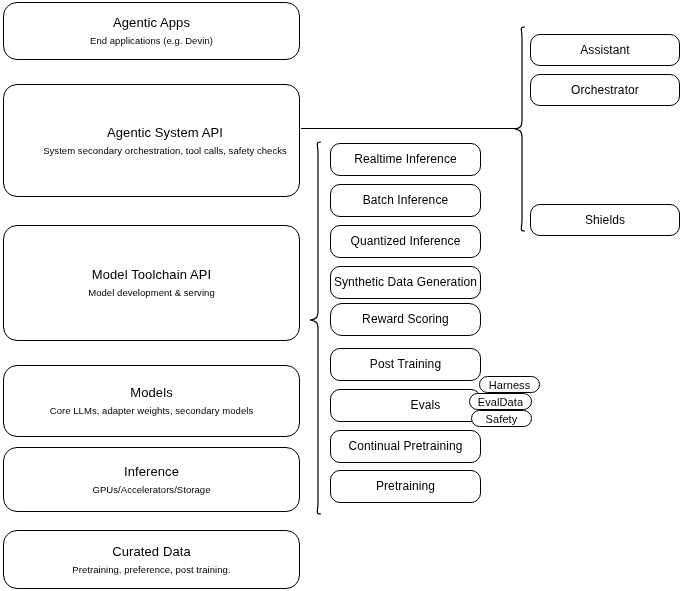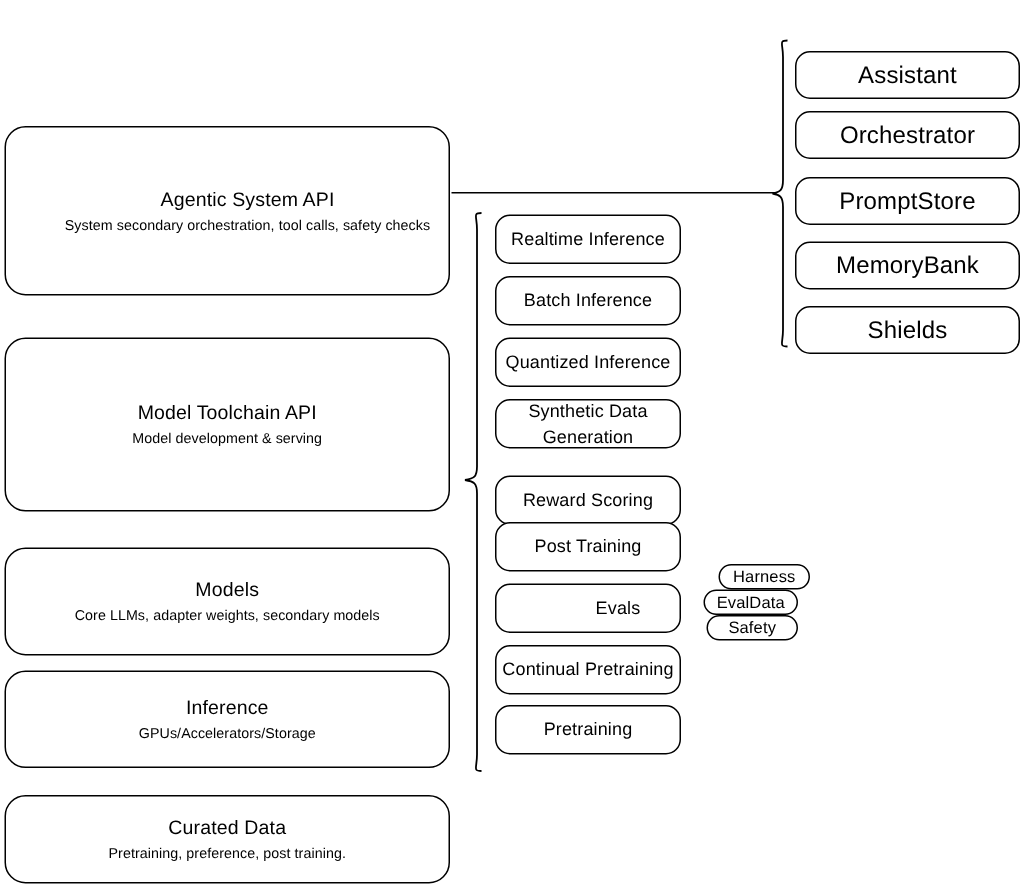"Agentic Apps" div.node { html: none -> <div> <div>Agentic Apps</div> <div>End applications (e.g. Devin)</div> </div> }
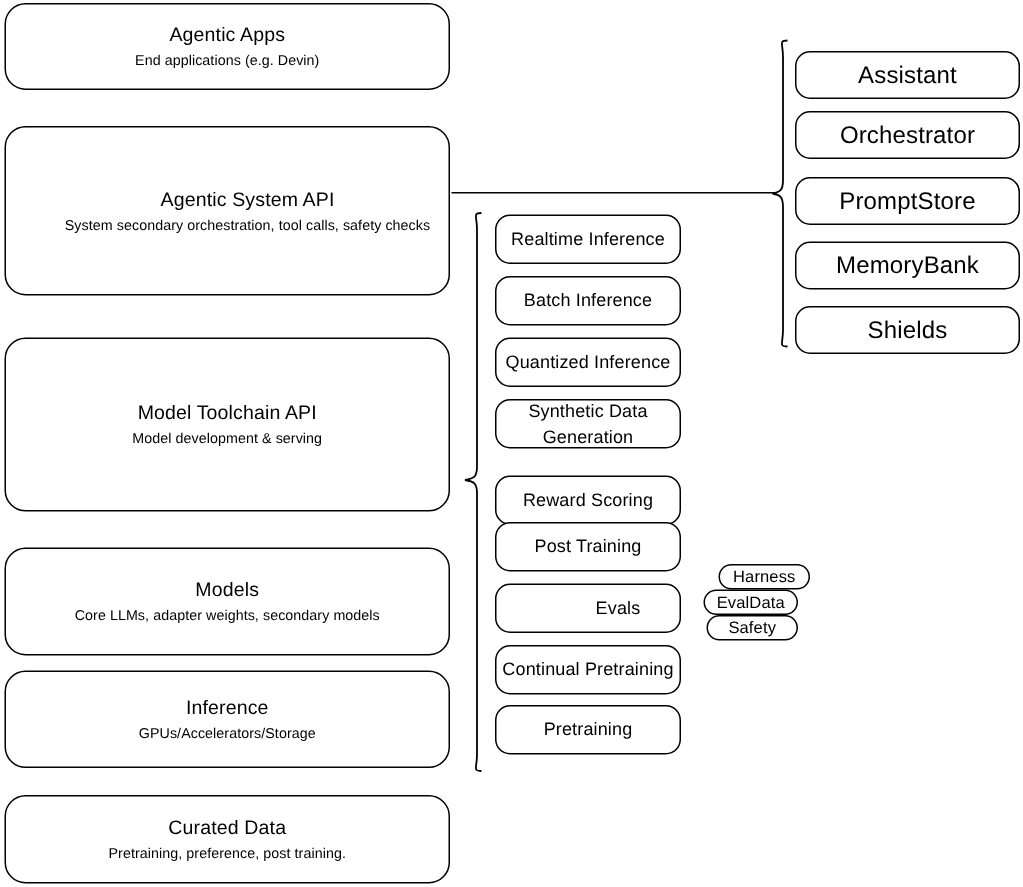"Assistant" .right-box .title { font-size: 16px -> 12px }
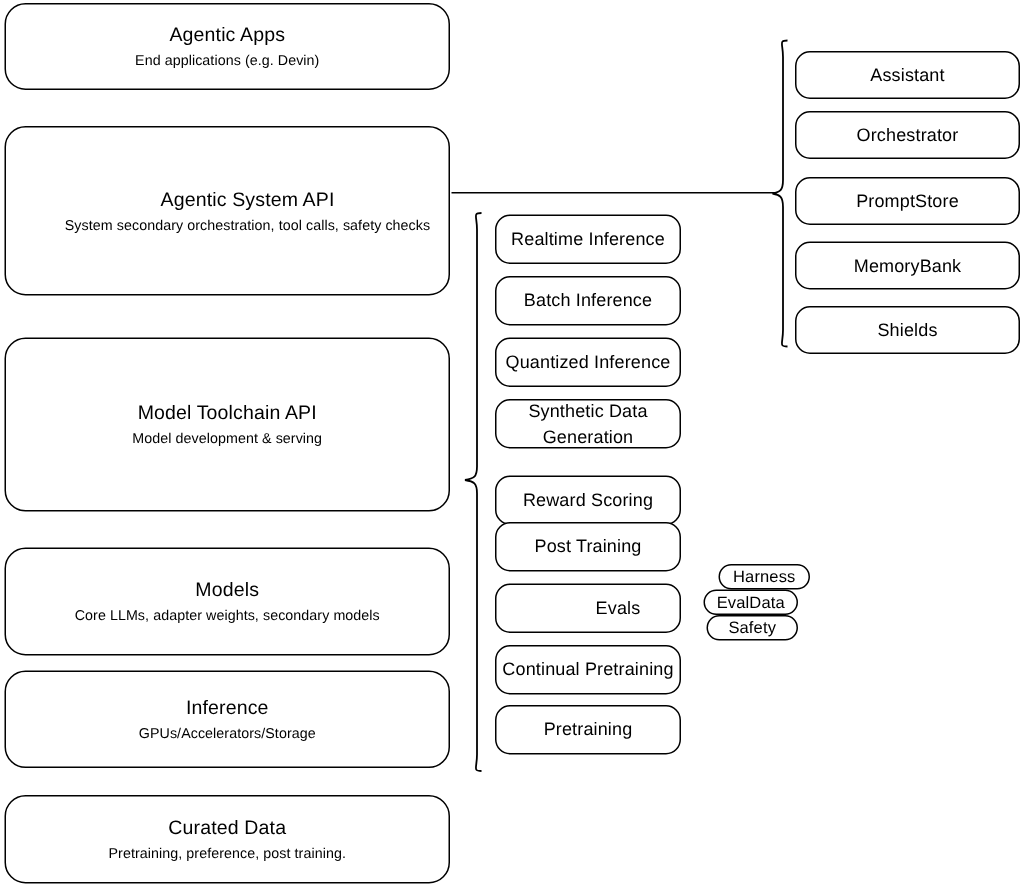"PromptStore" div.node { html: <div> <div>PromptStore</div> </div> -> none }
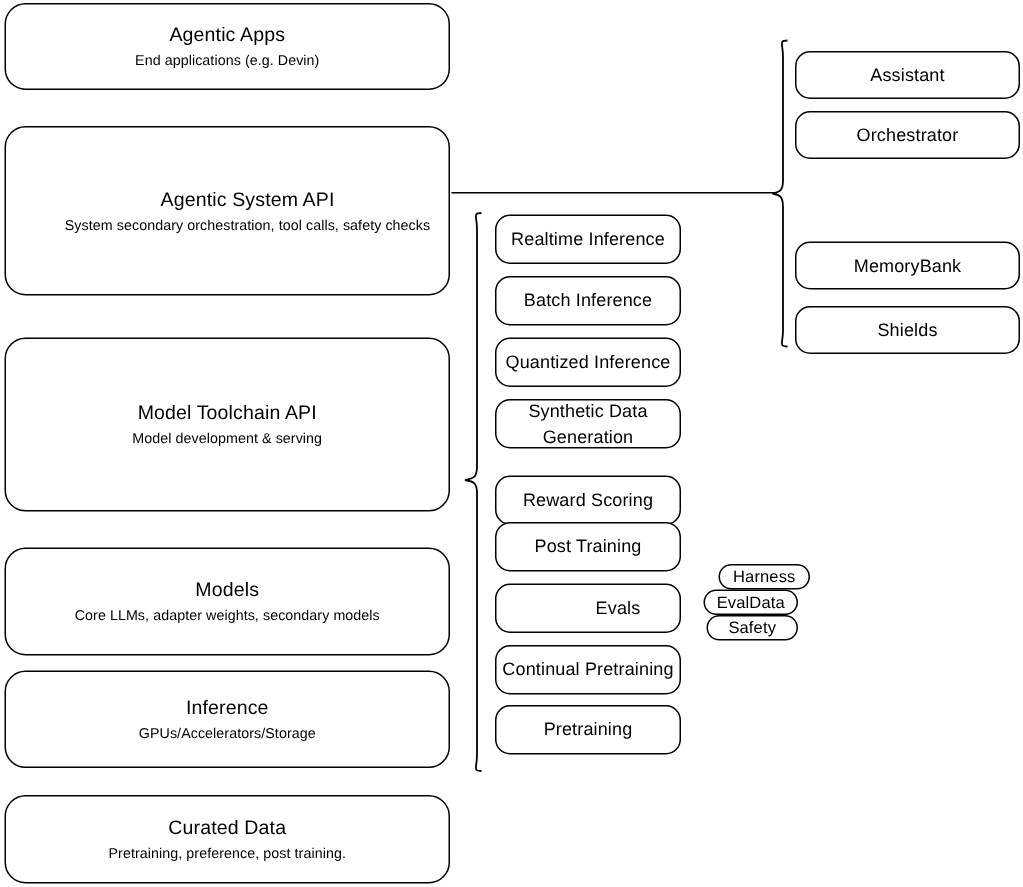"Realtime Inference" .mid-box { width: 124px -> 151px }
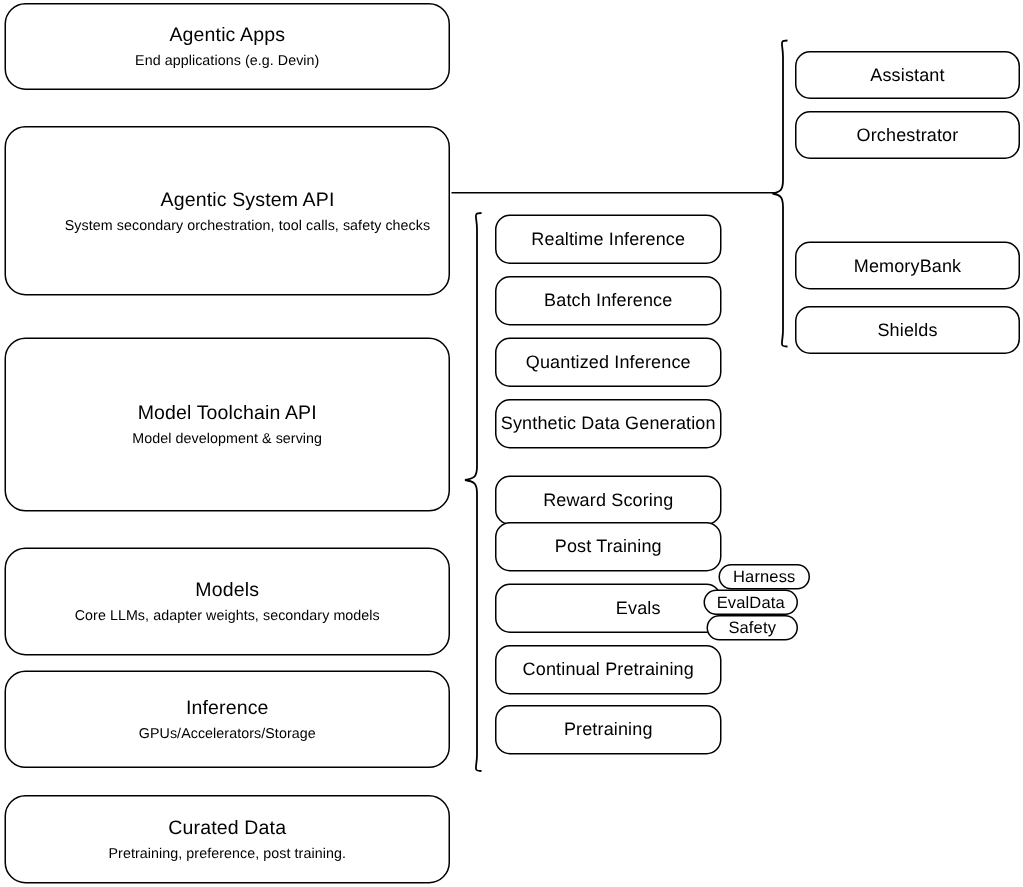"MemoryBank" div.node { html: <div> <div>MemoryBank</div> </div> -> none }
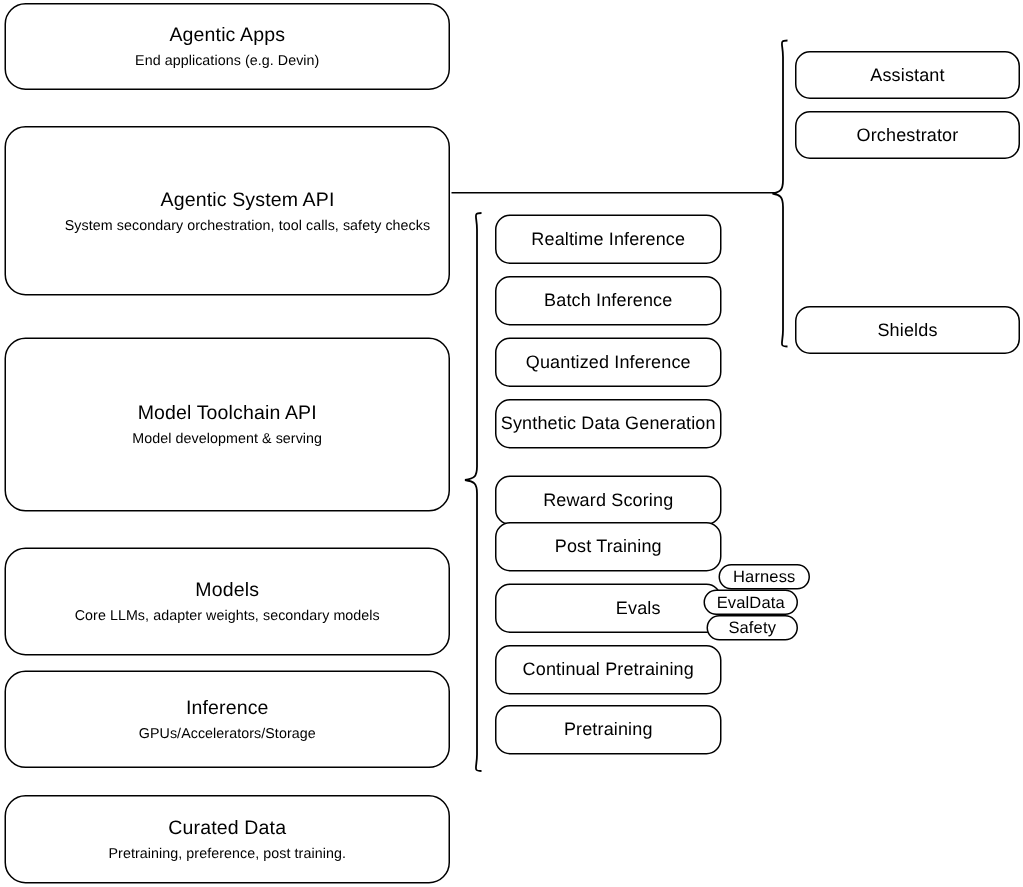"Reward Scoring" div.node { border-radius: none -> 12px; top: 317px -> 303px }
